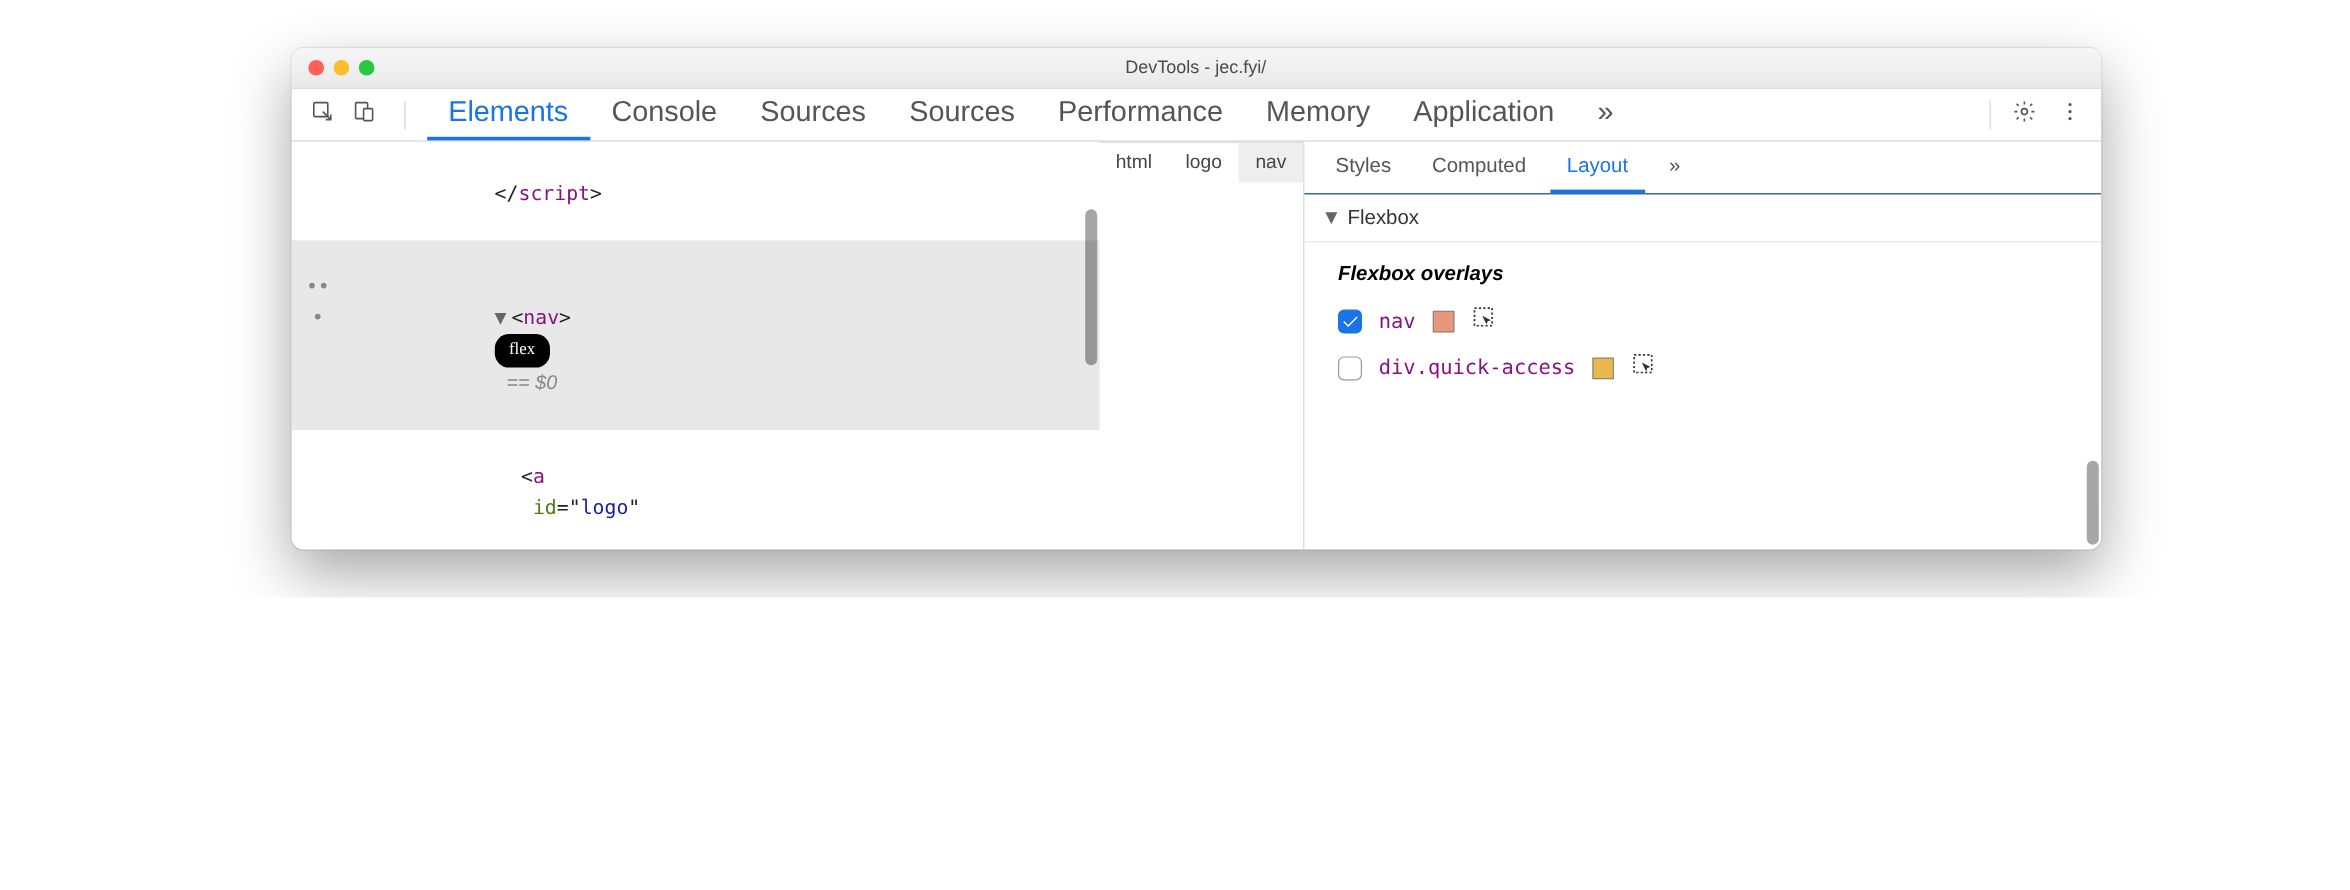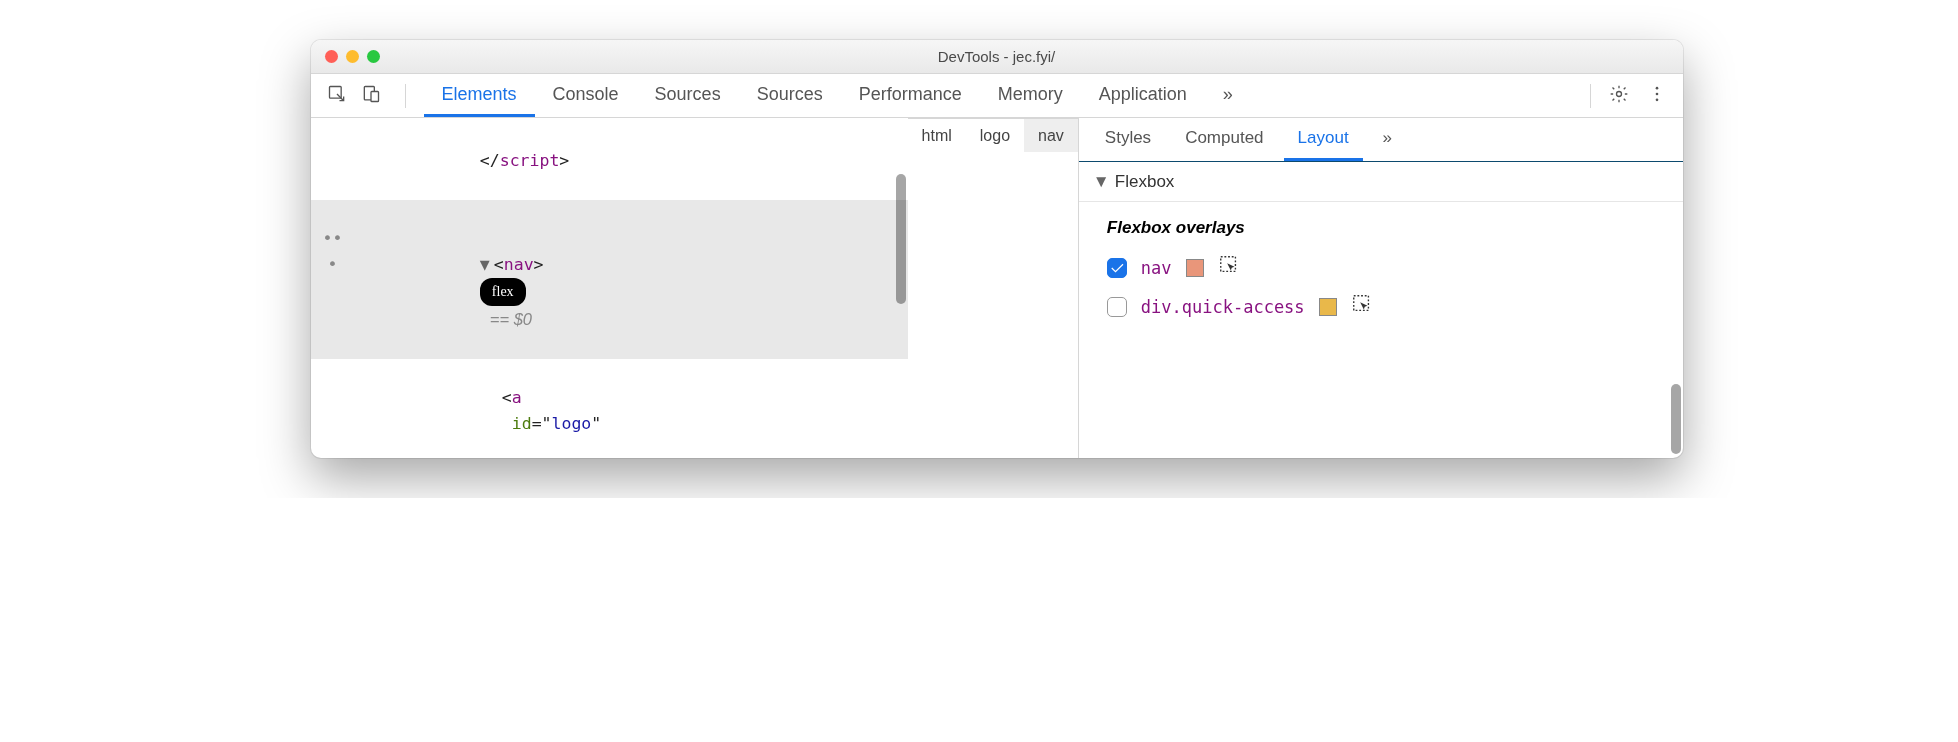"DevTools - jec.fyi/" .window { width: 1372px -> 1508px }
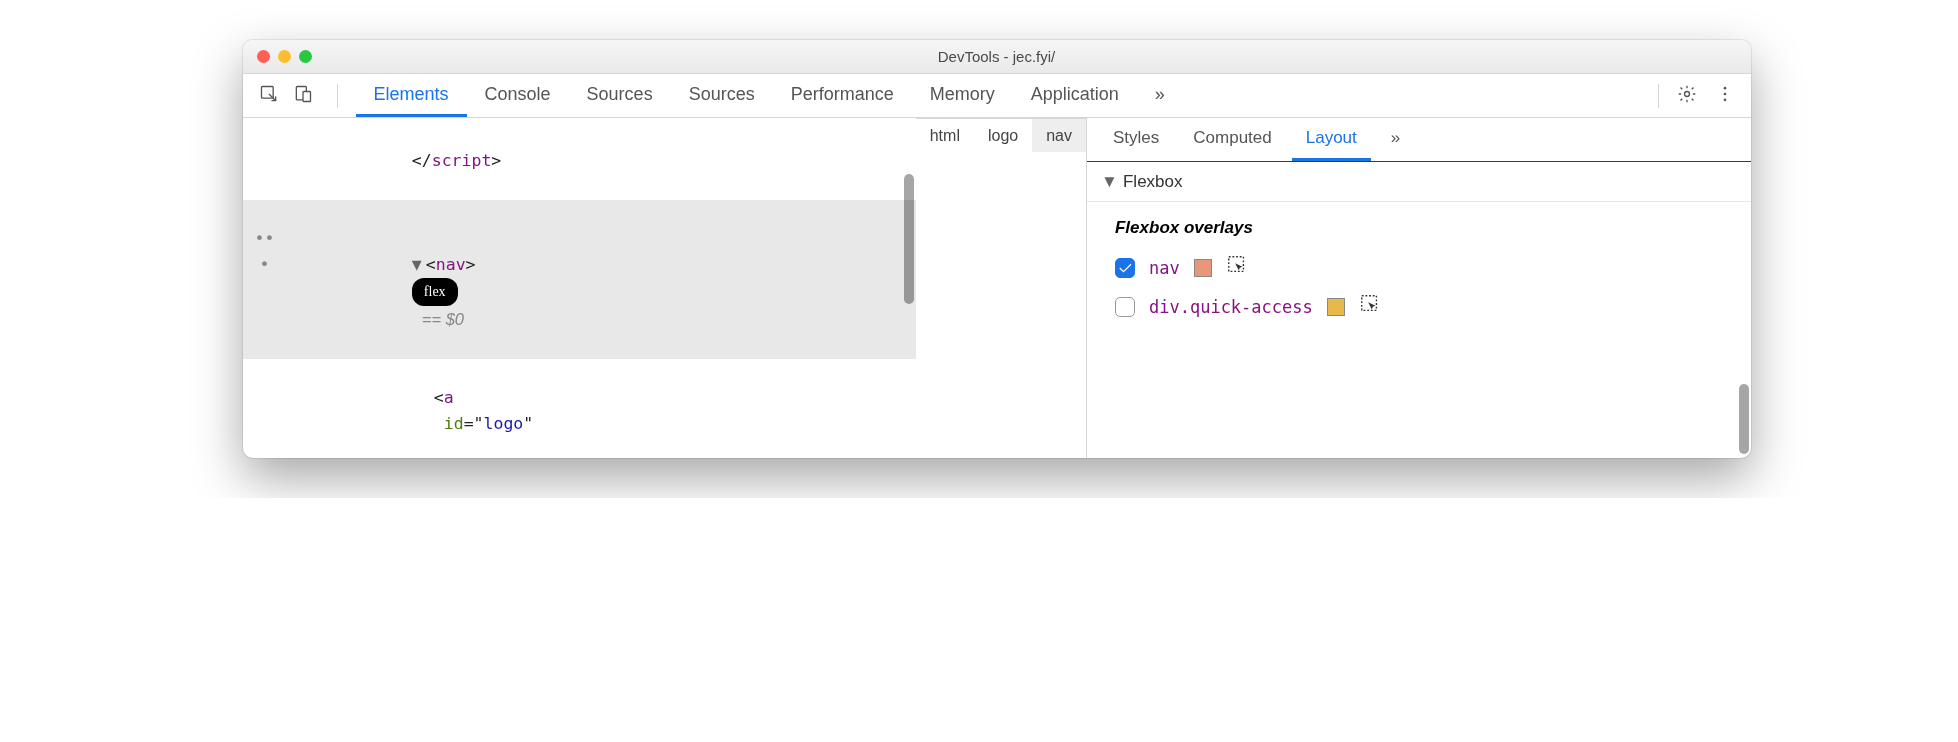"Elements" .tab { font-size: 18px -> 24px }
